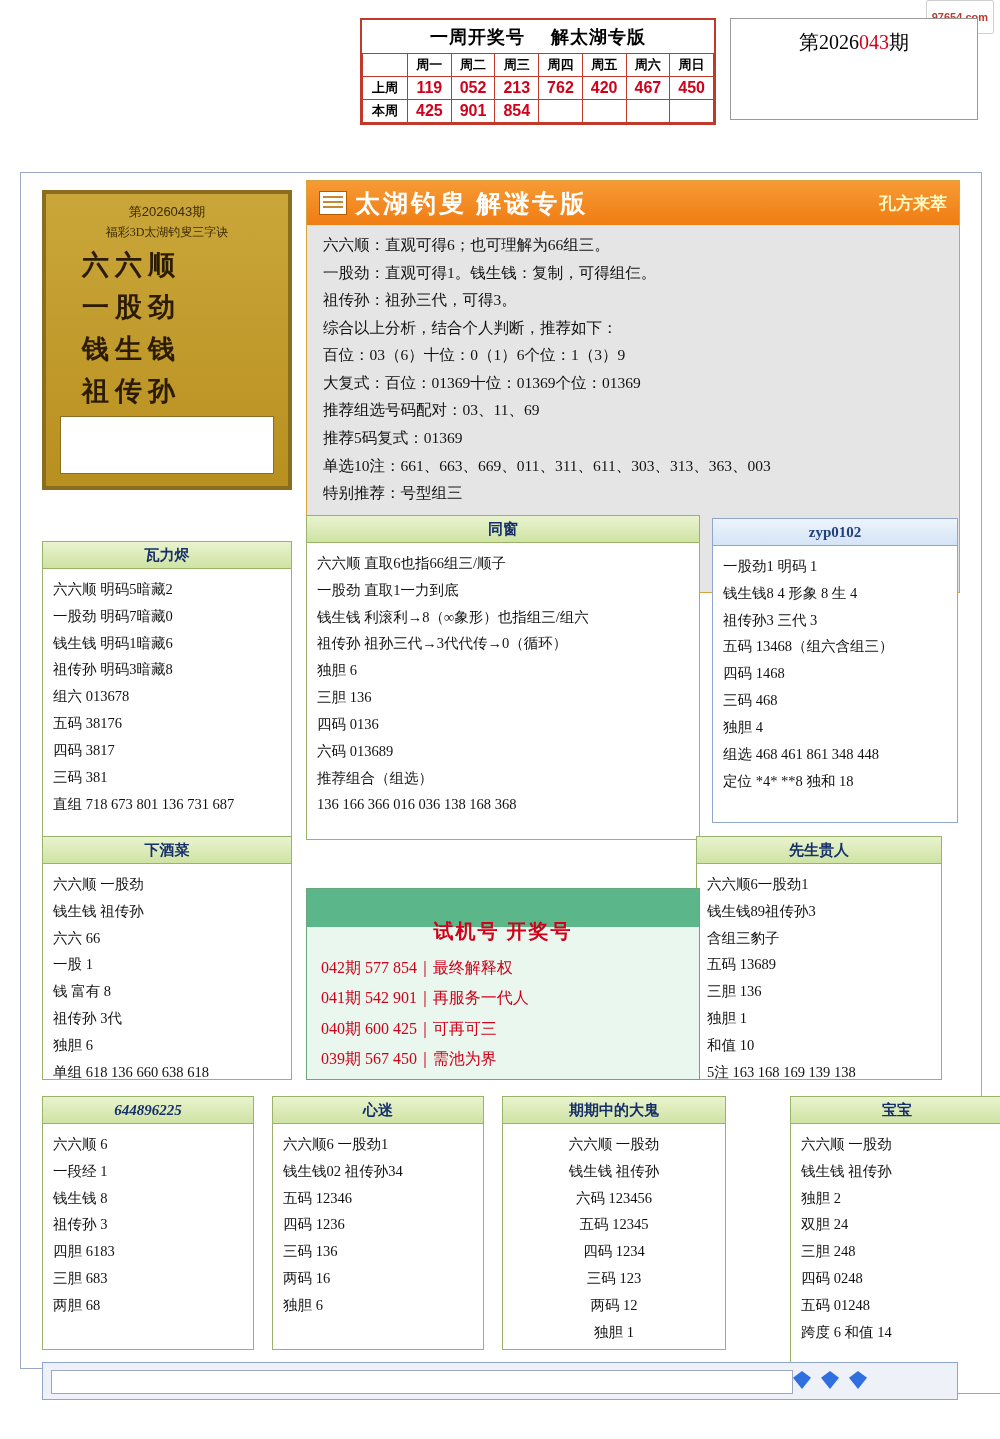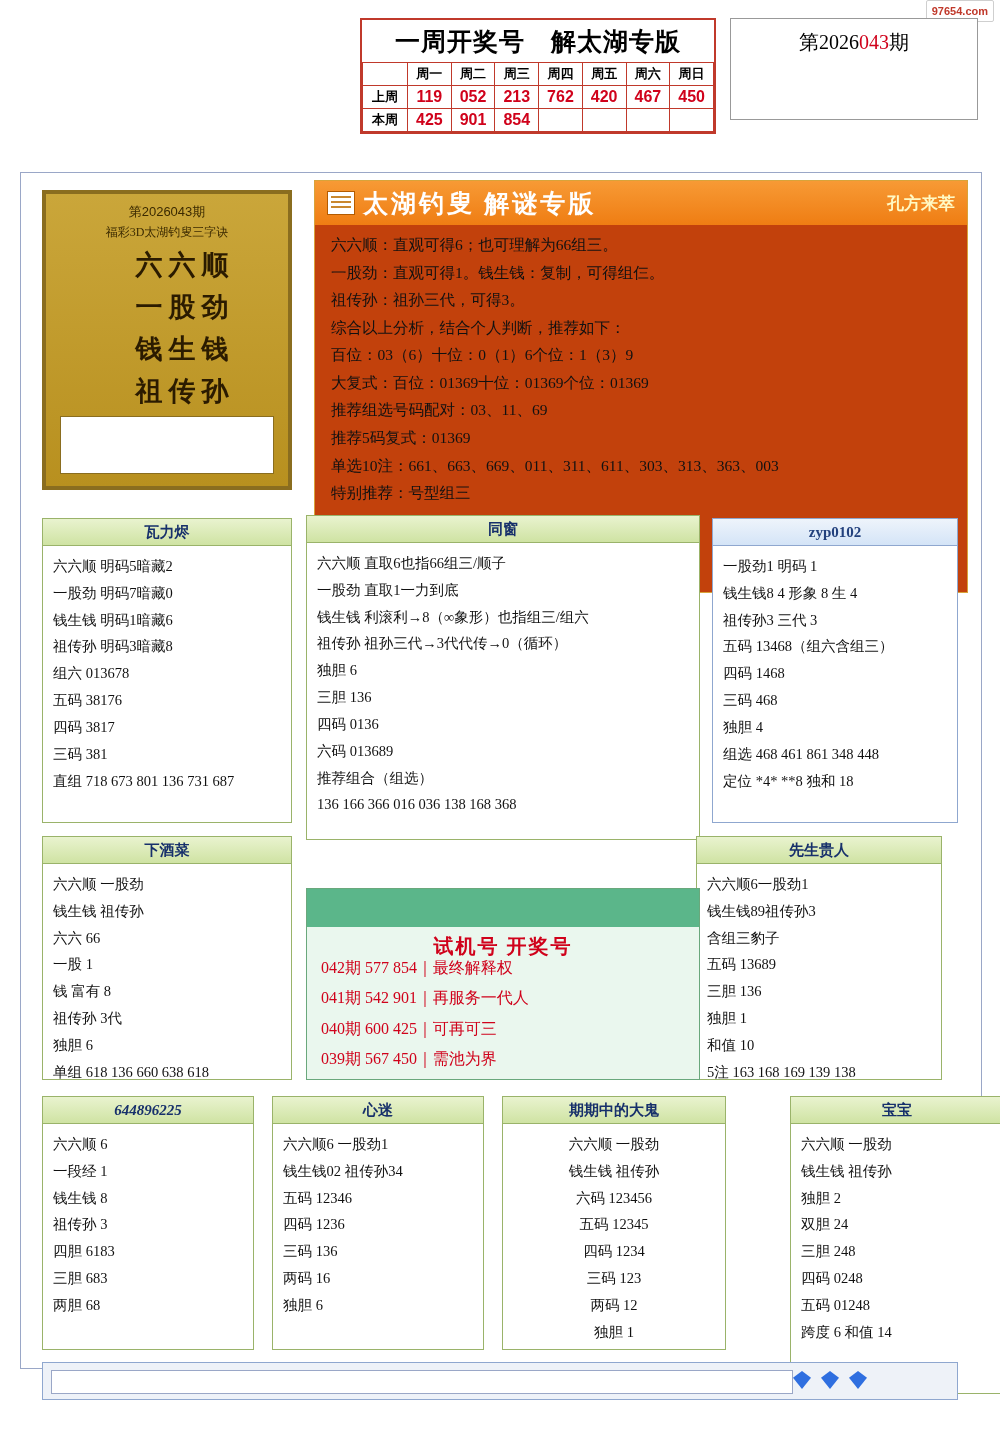"97654.com" .wm { padding: 4px 5px -> 10px 5px }
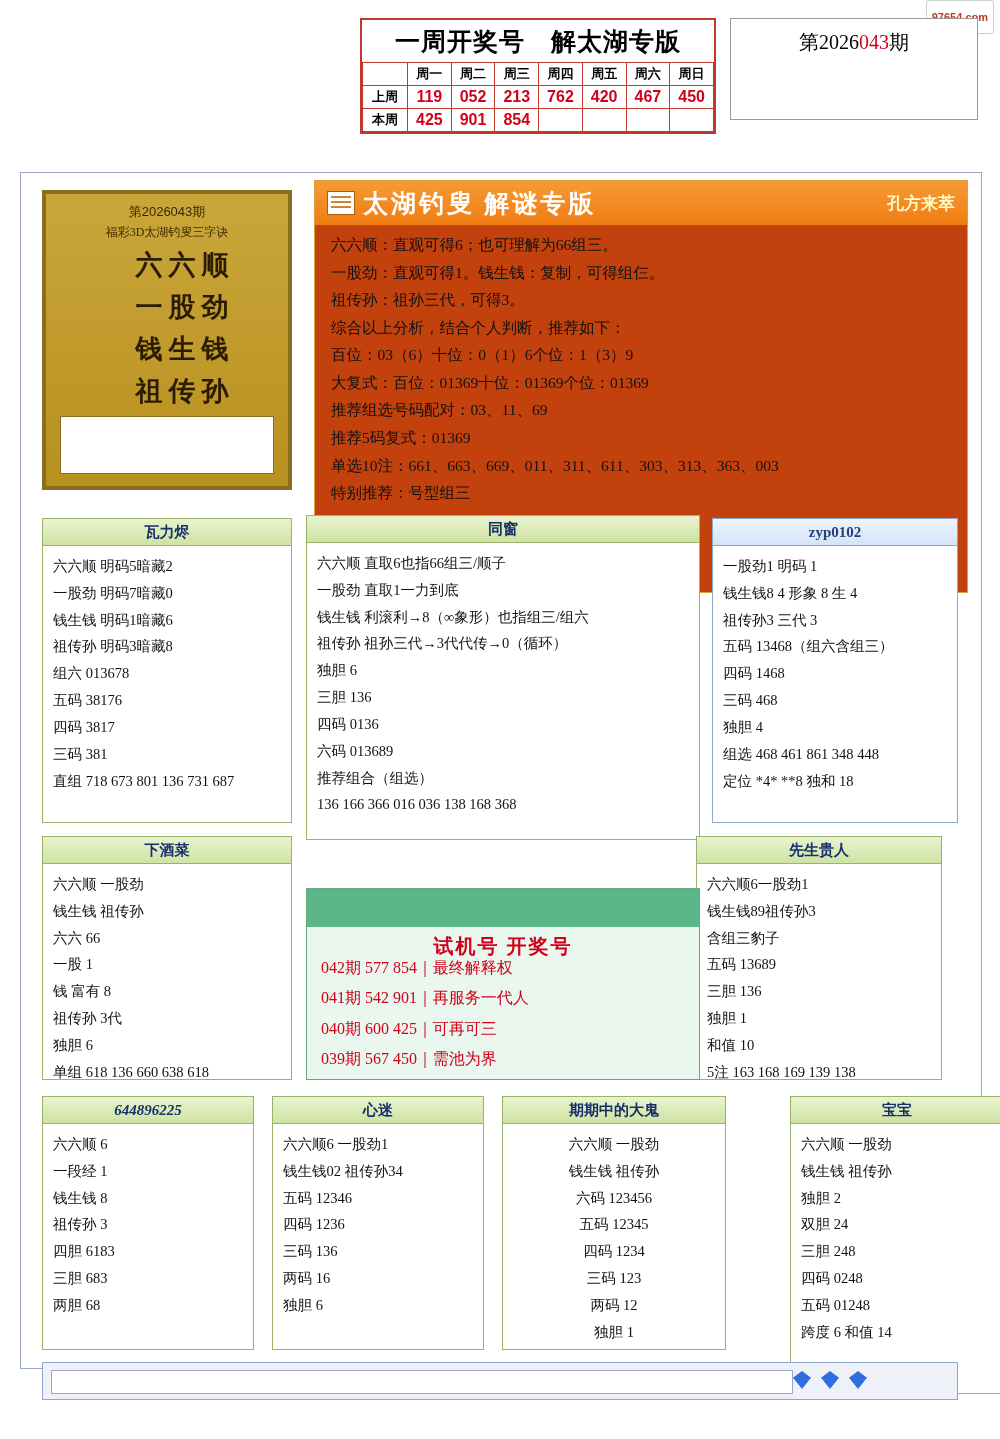"一周开奖号" .weektitle { font-size: 25px -> 18px }
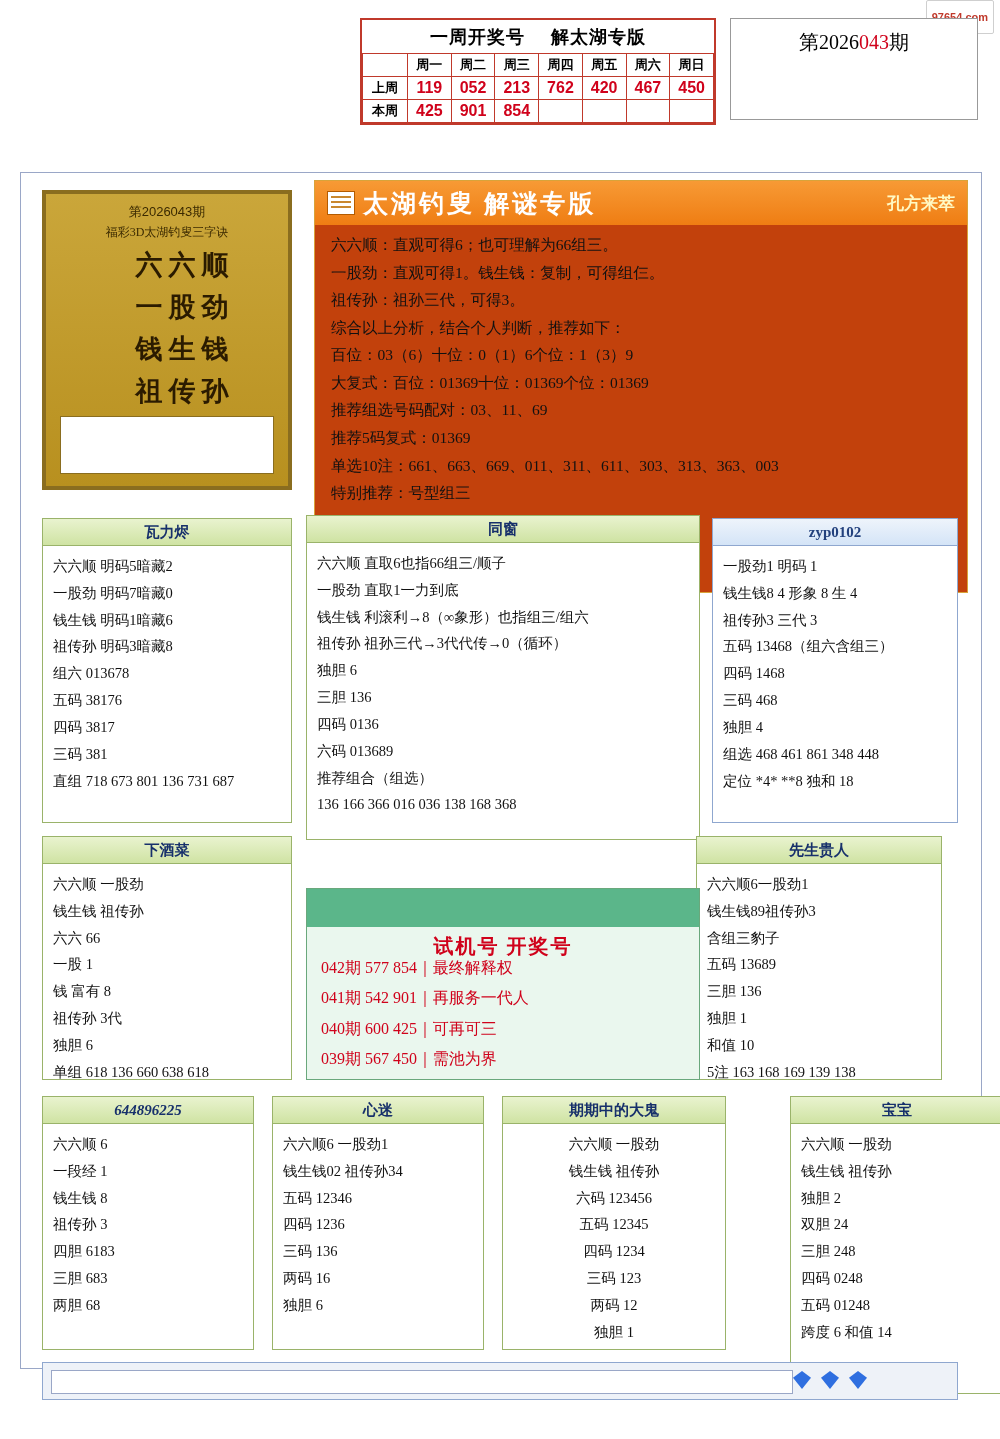"太湖钓叟 解谜专版" .article { background: #c2410c -> #e5e5e5; margin-left: 8px -> none }
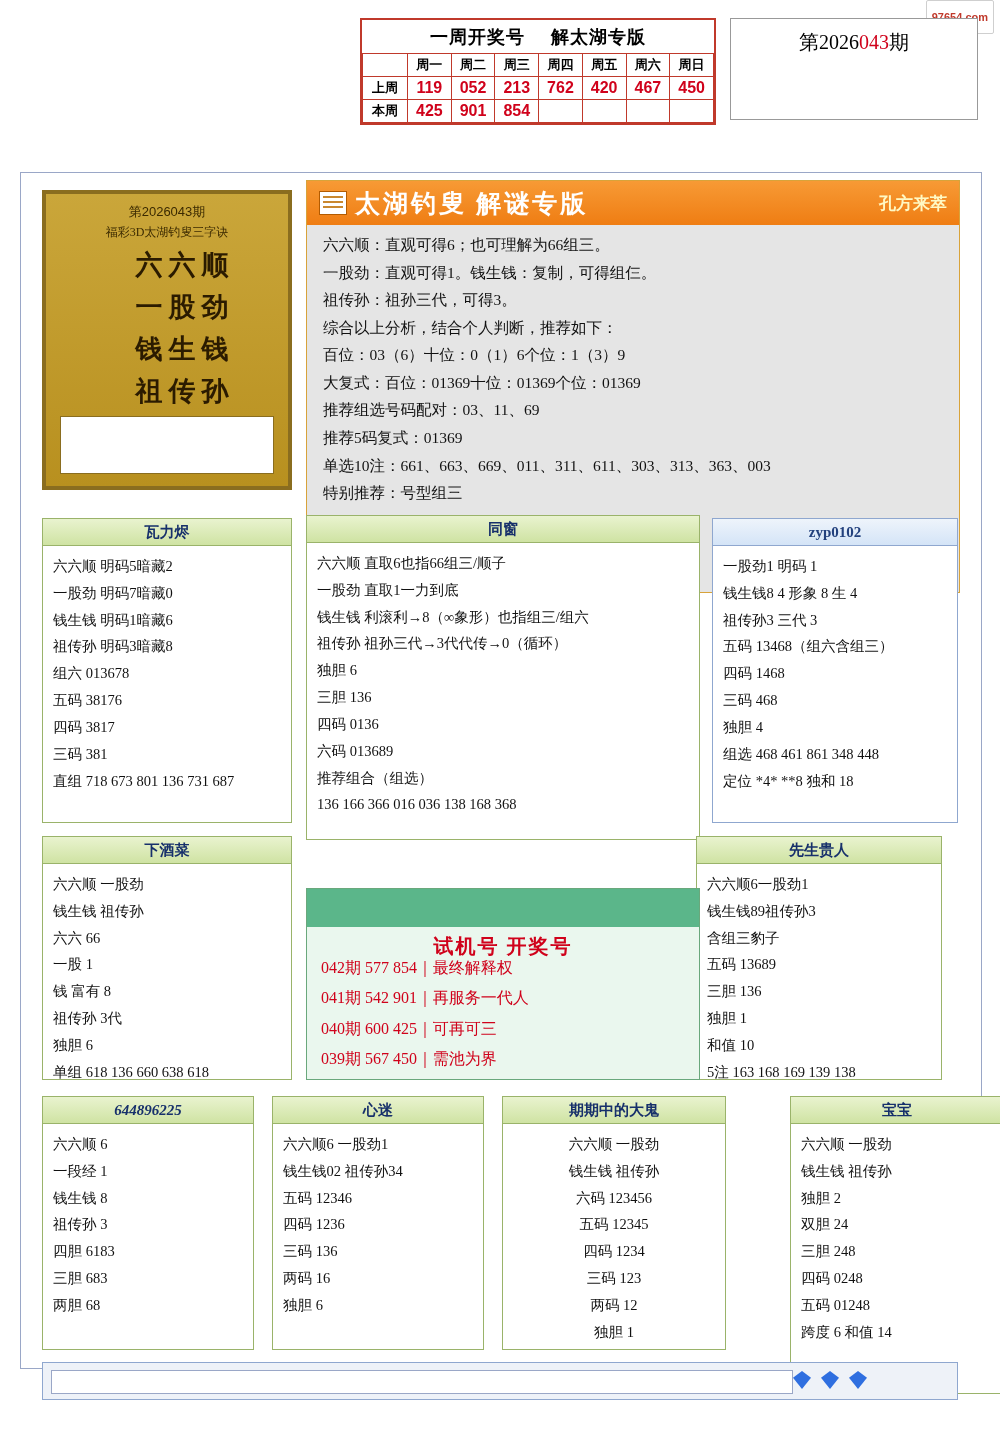"六六顺" .poster .big { text-align: center -> none }
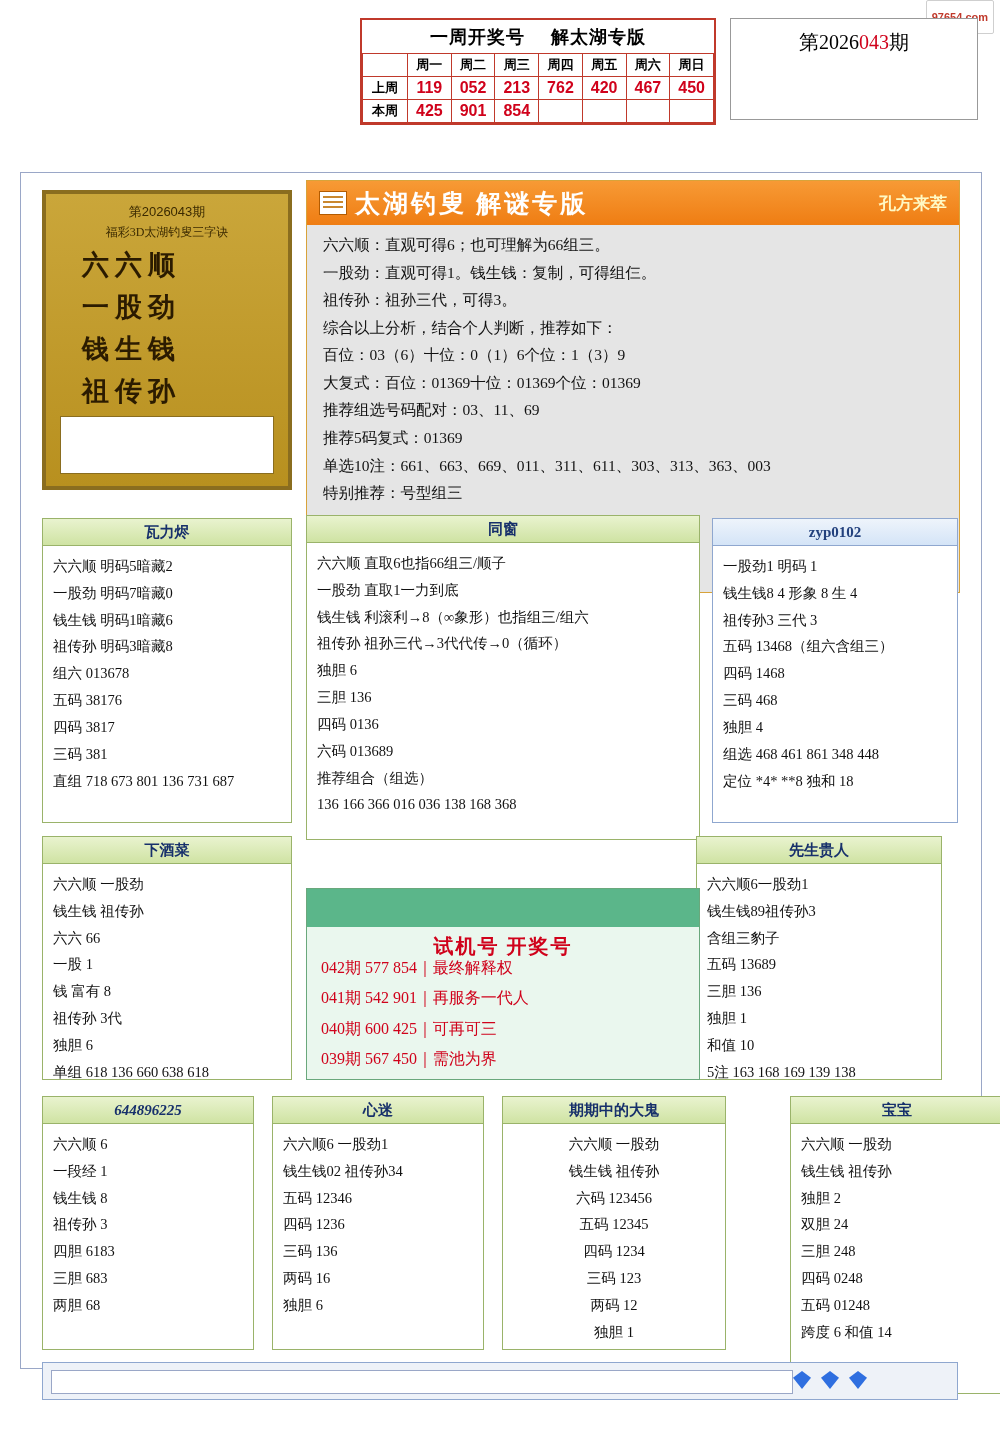"瓦力烬" div.panel { top: 518px -> 541px }
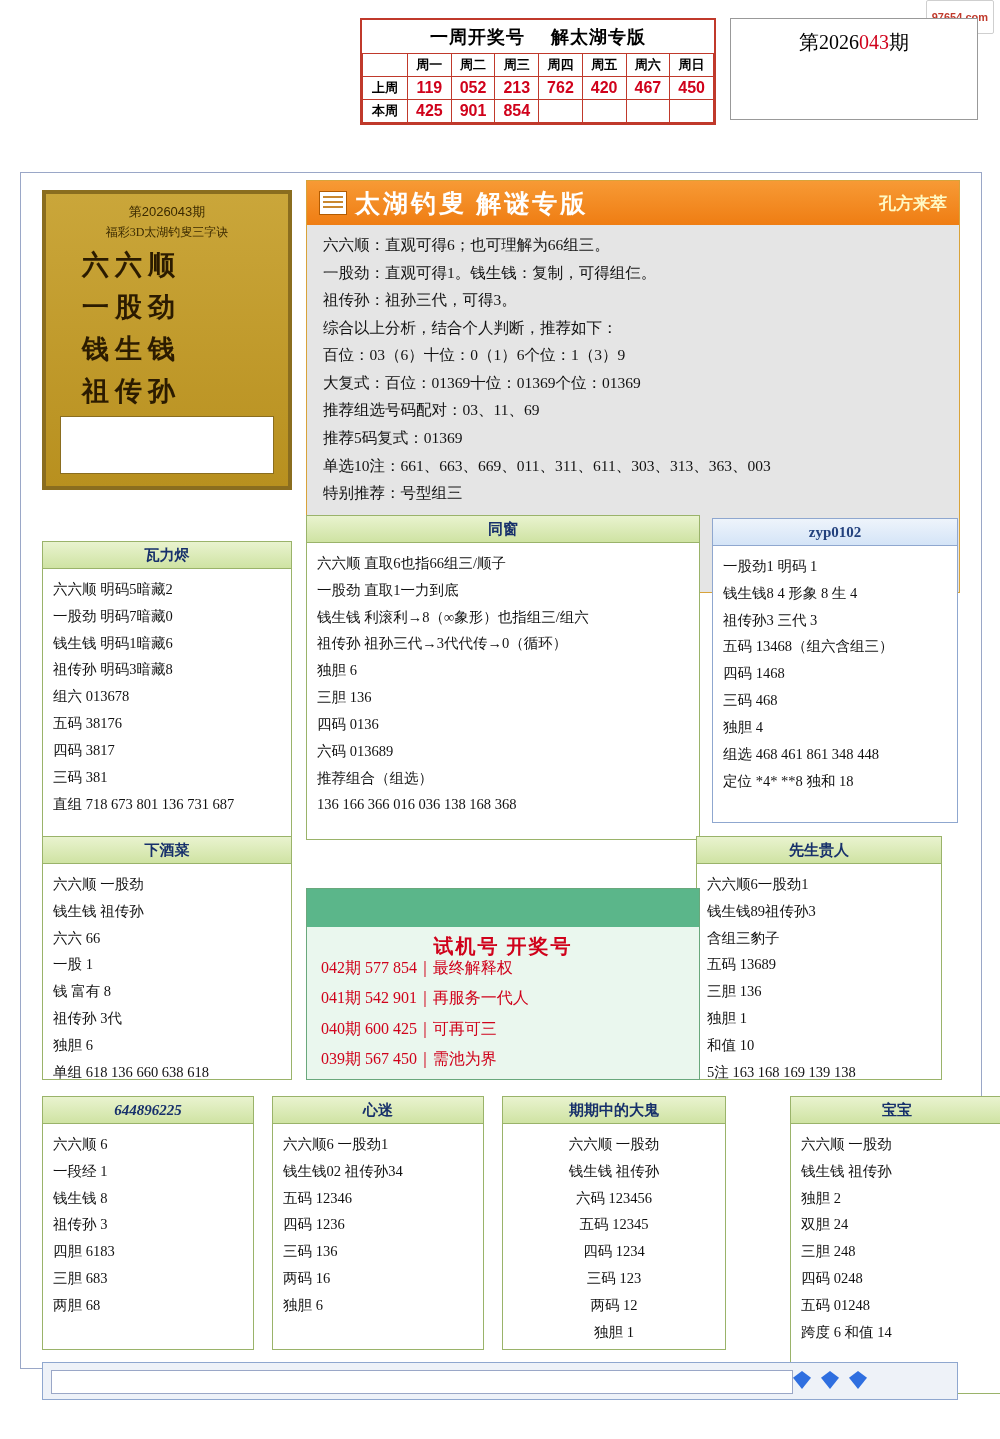"试机号 开奖号" div.greenhd { top: 44px -> 29px }
